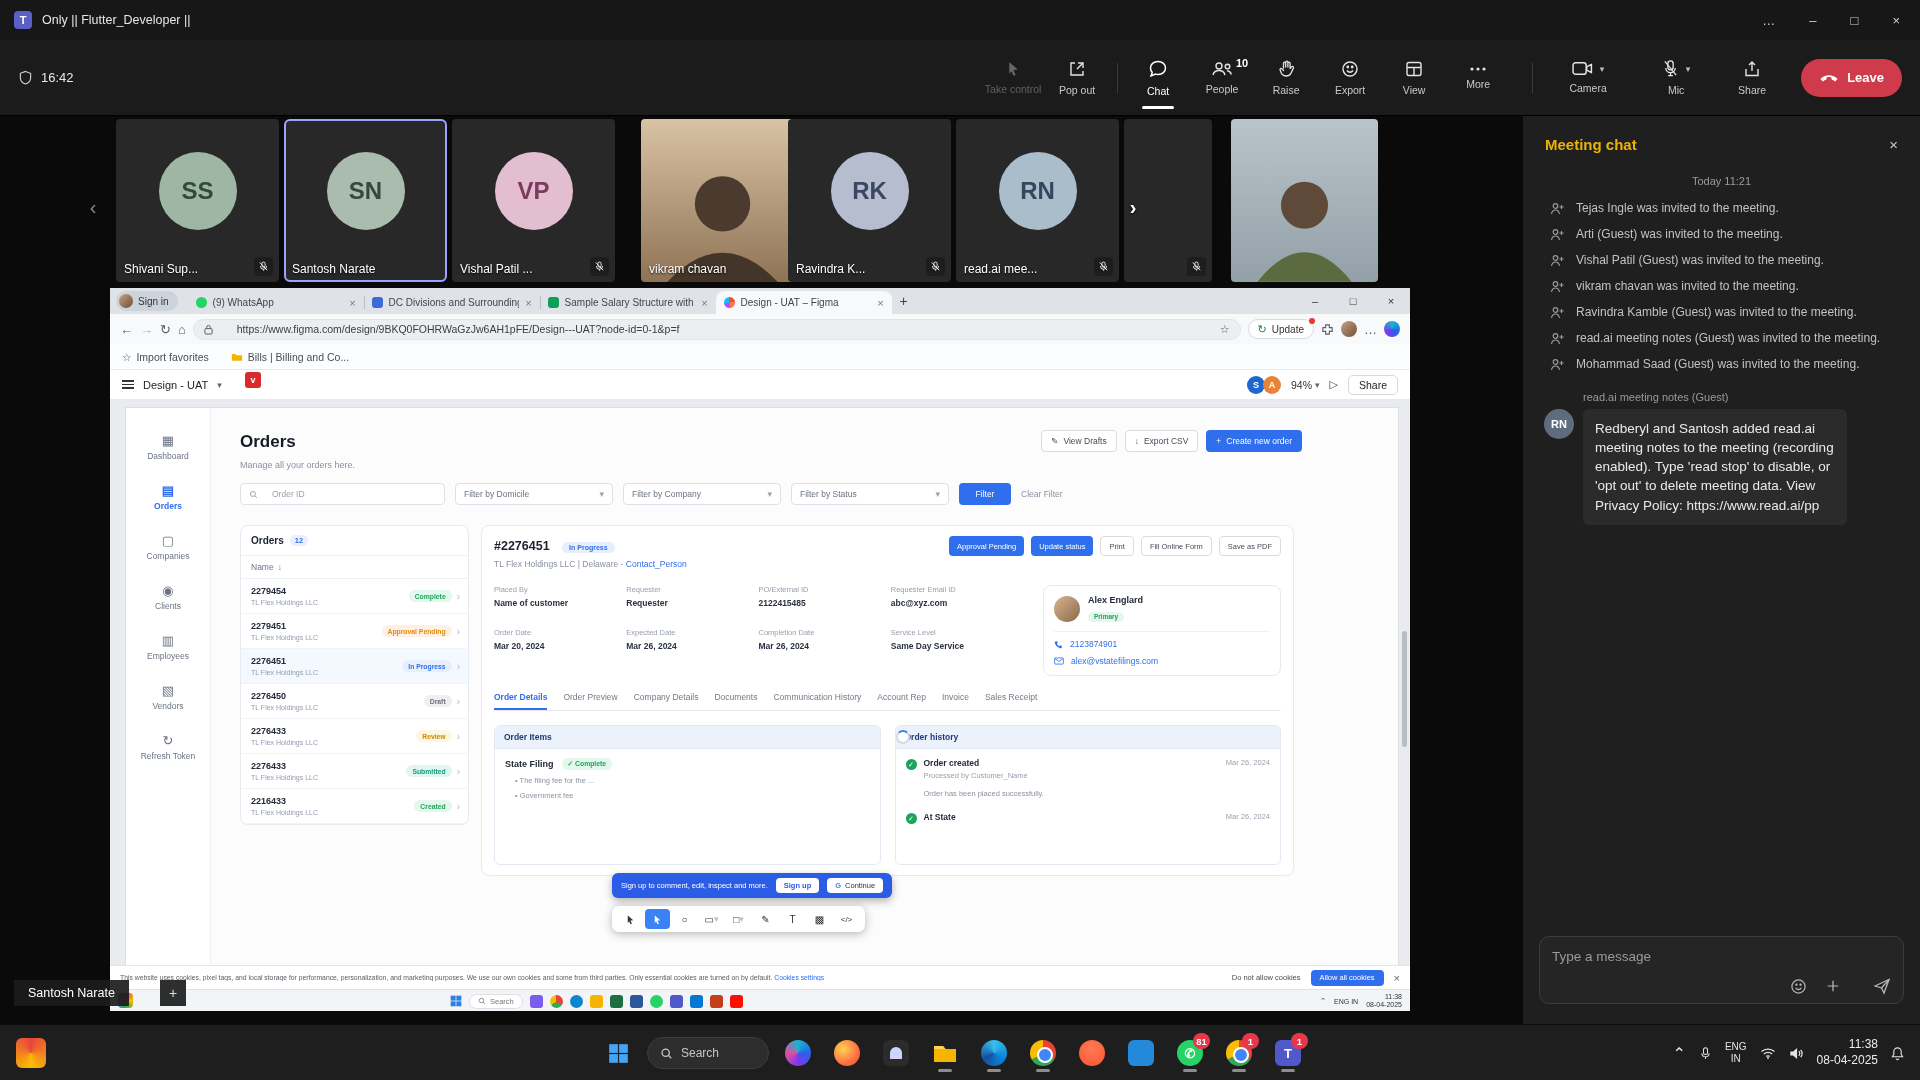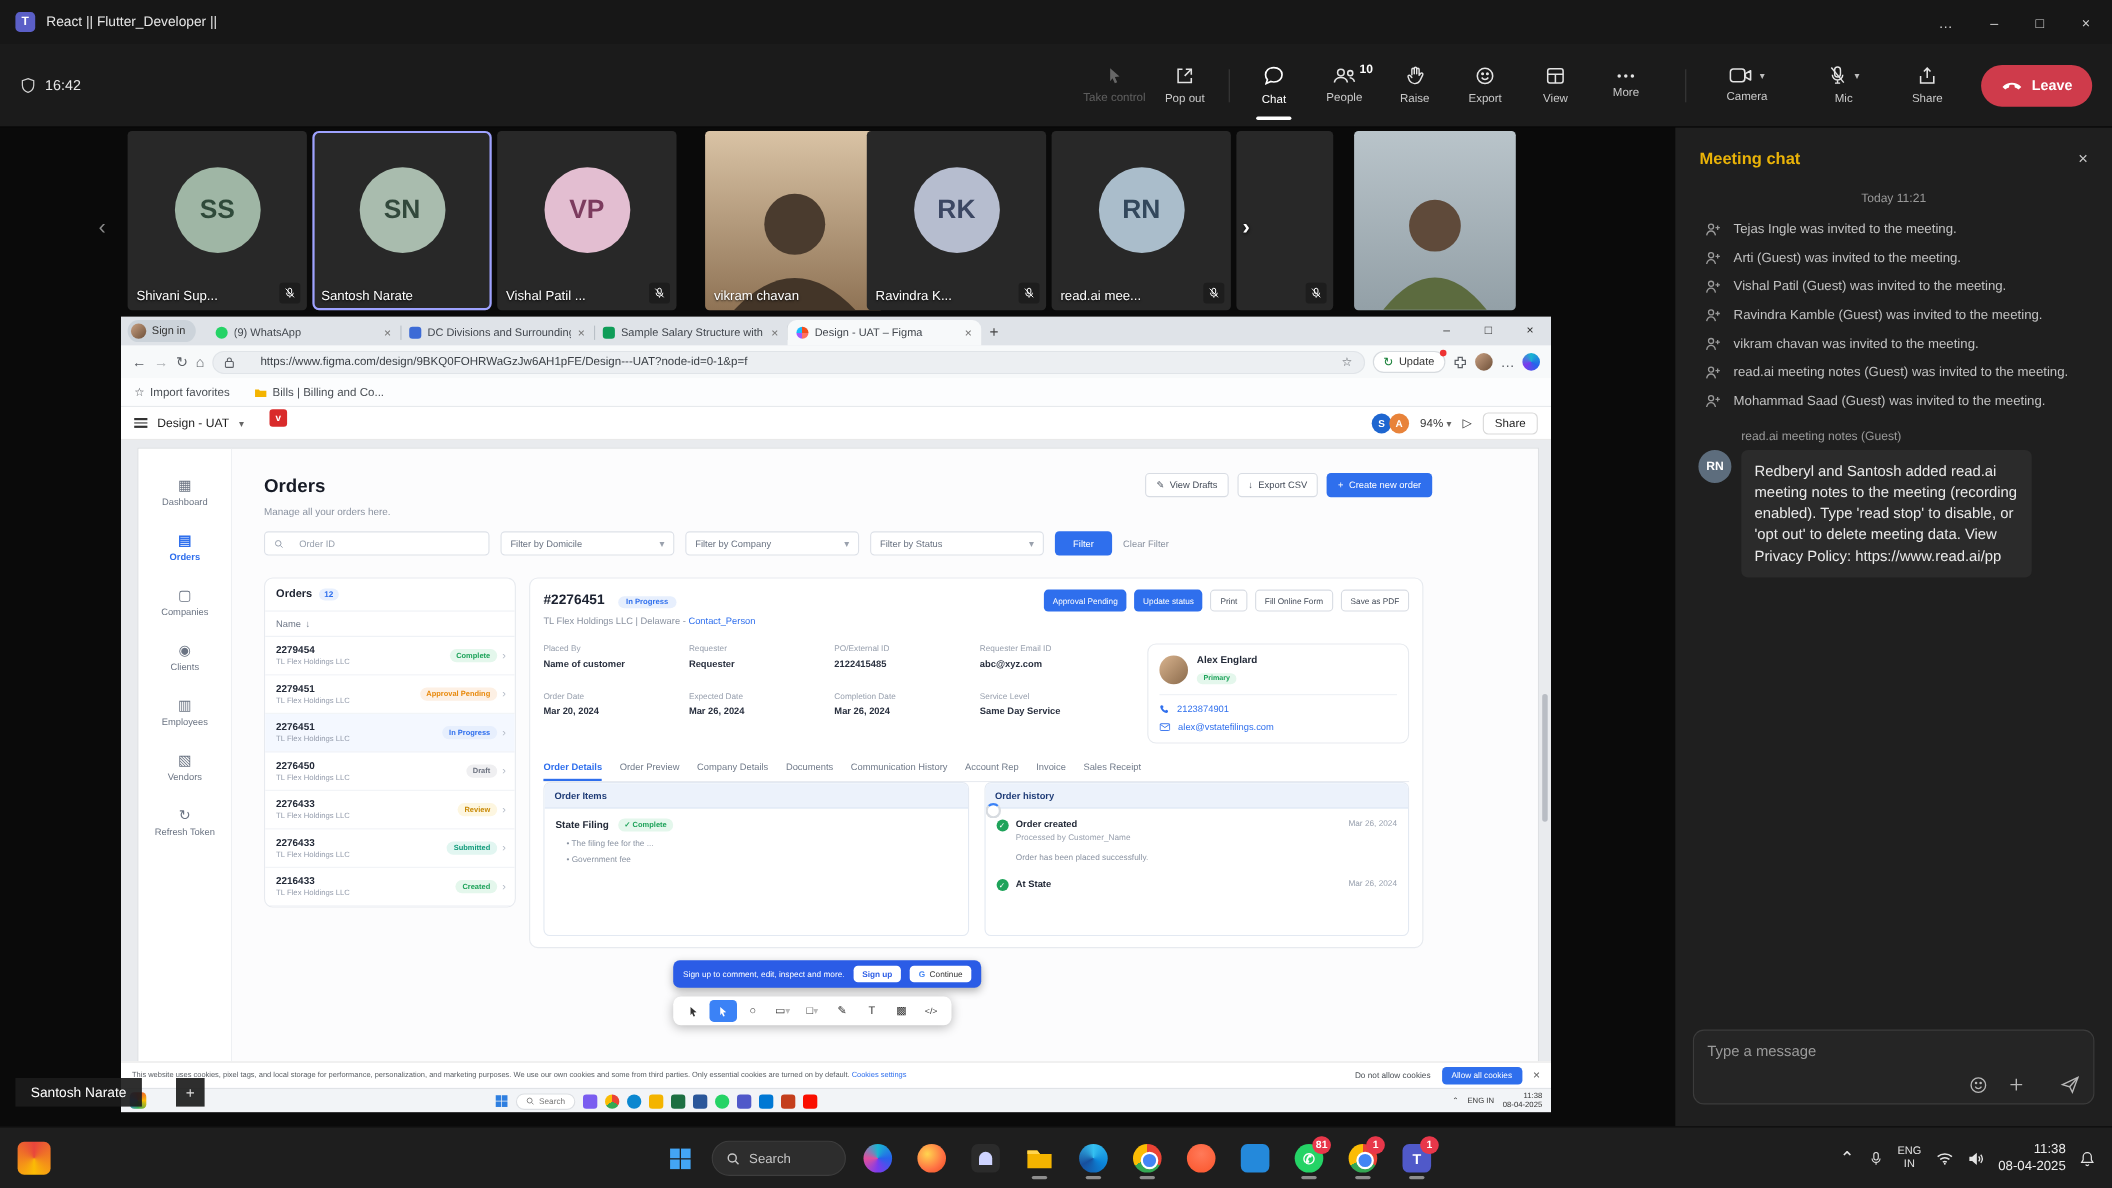"React || Flutter_Developer ||" span.t-title { text: React -> Only }
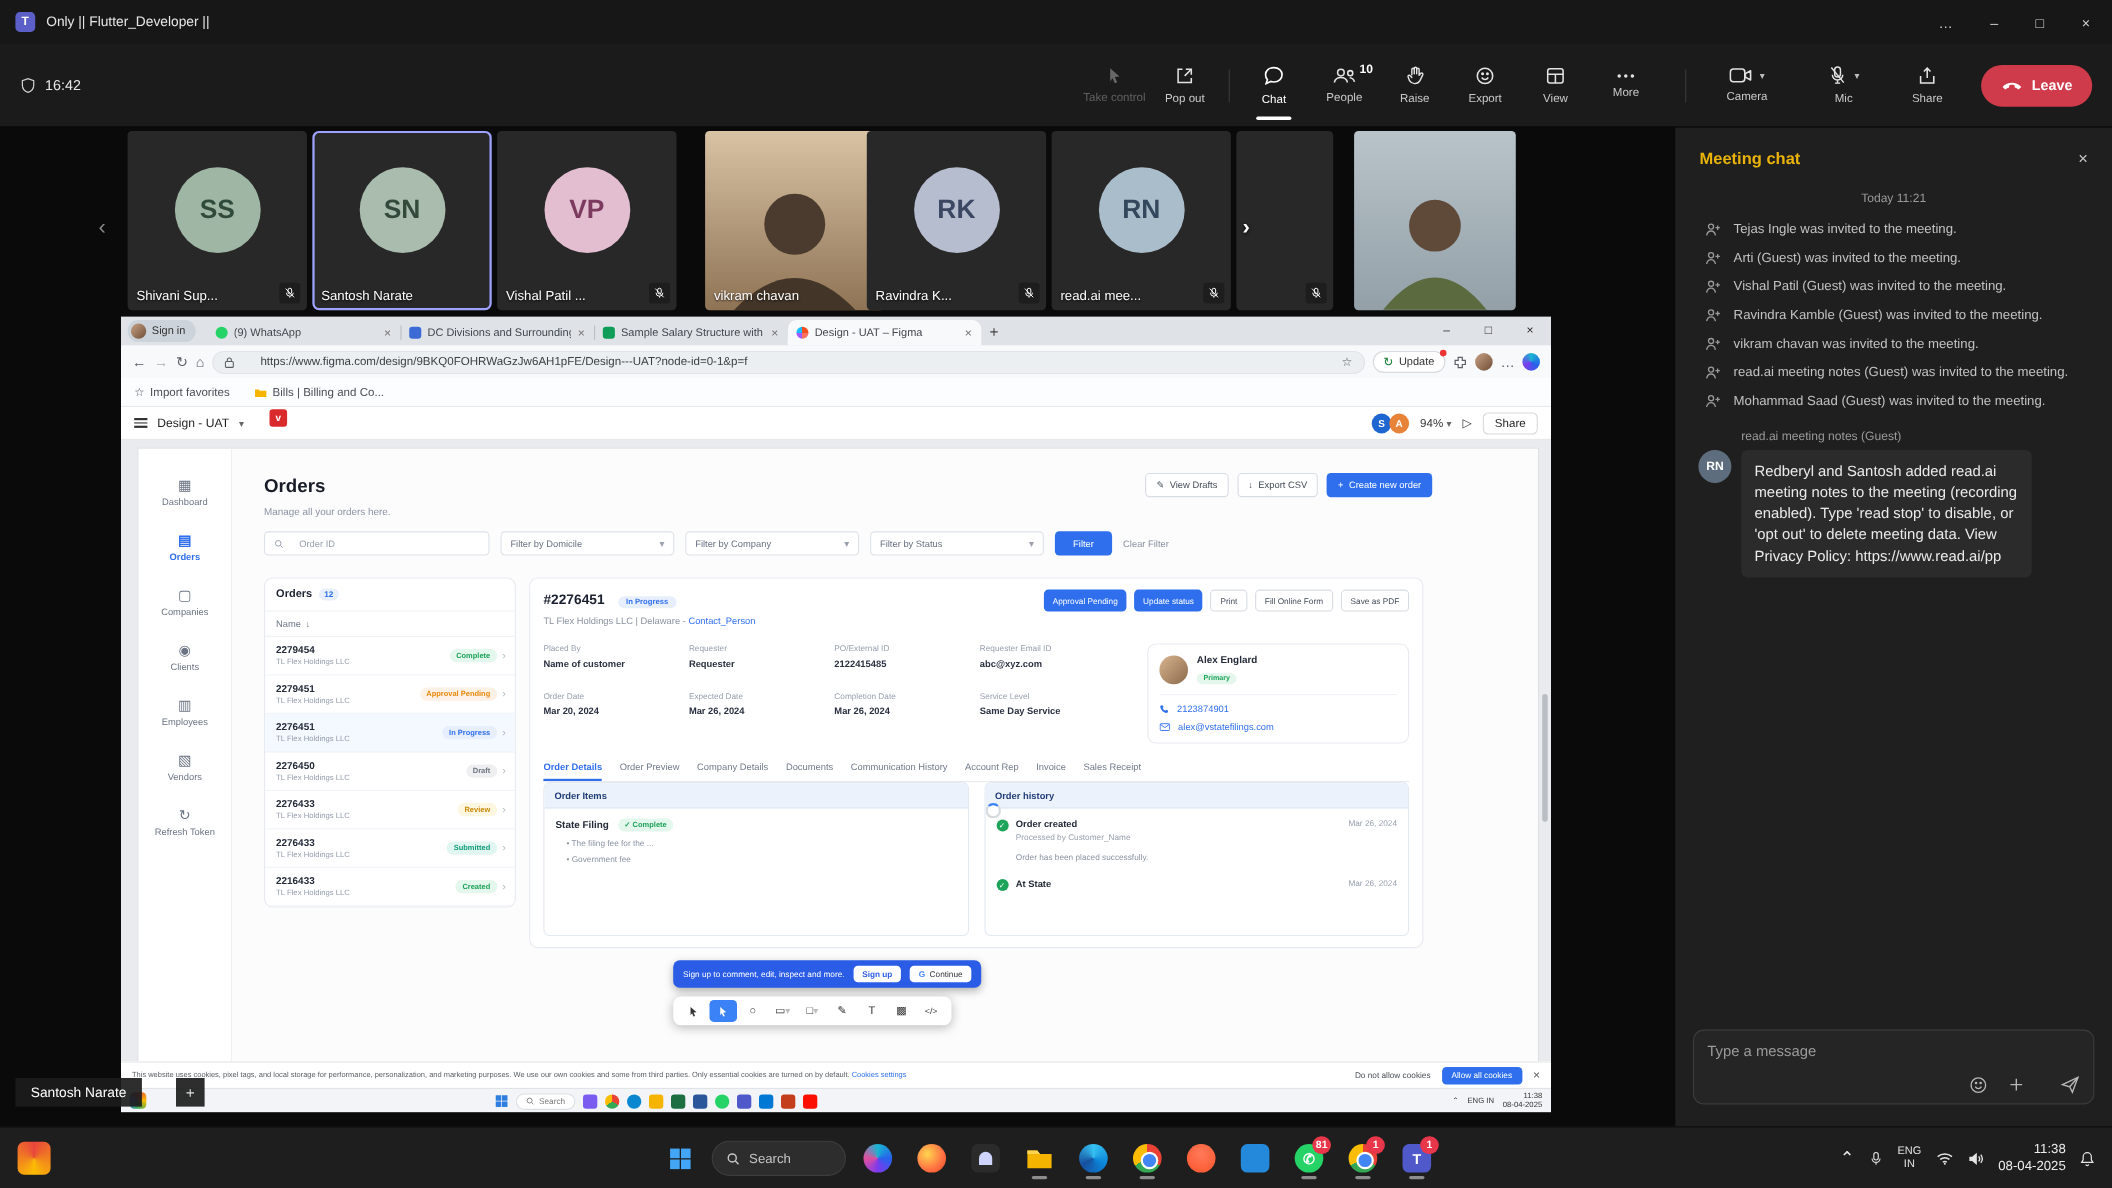"Ravindra Kamble (Guest) was invited" div.ev { order: before "vikram chavan was invited to" -> after "vikram chavan was invited to" }
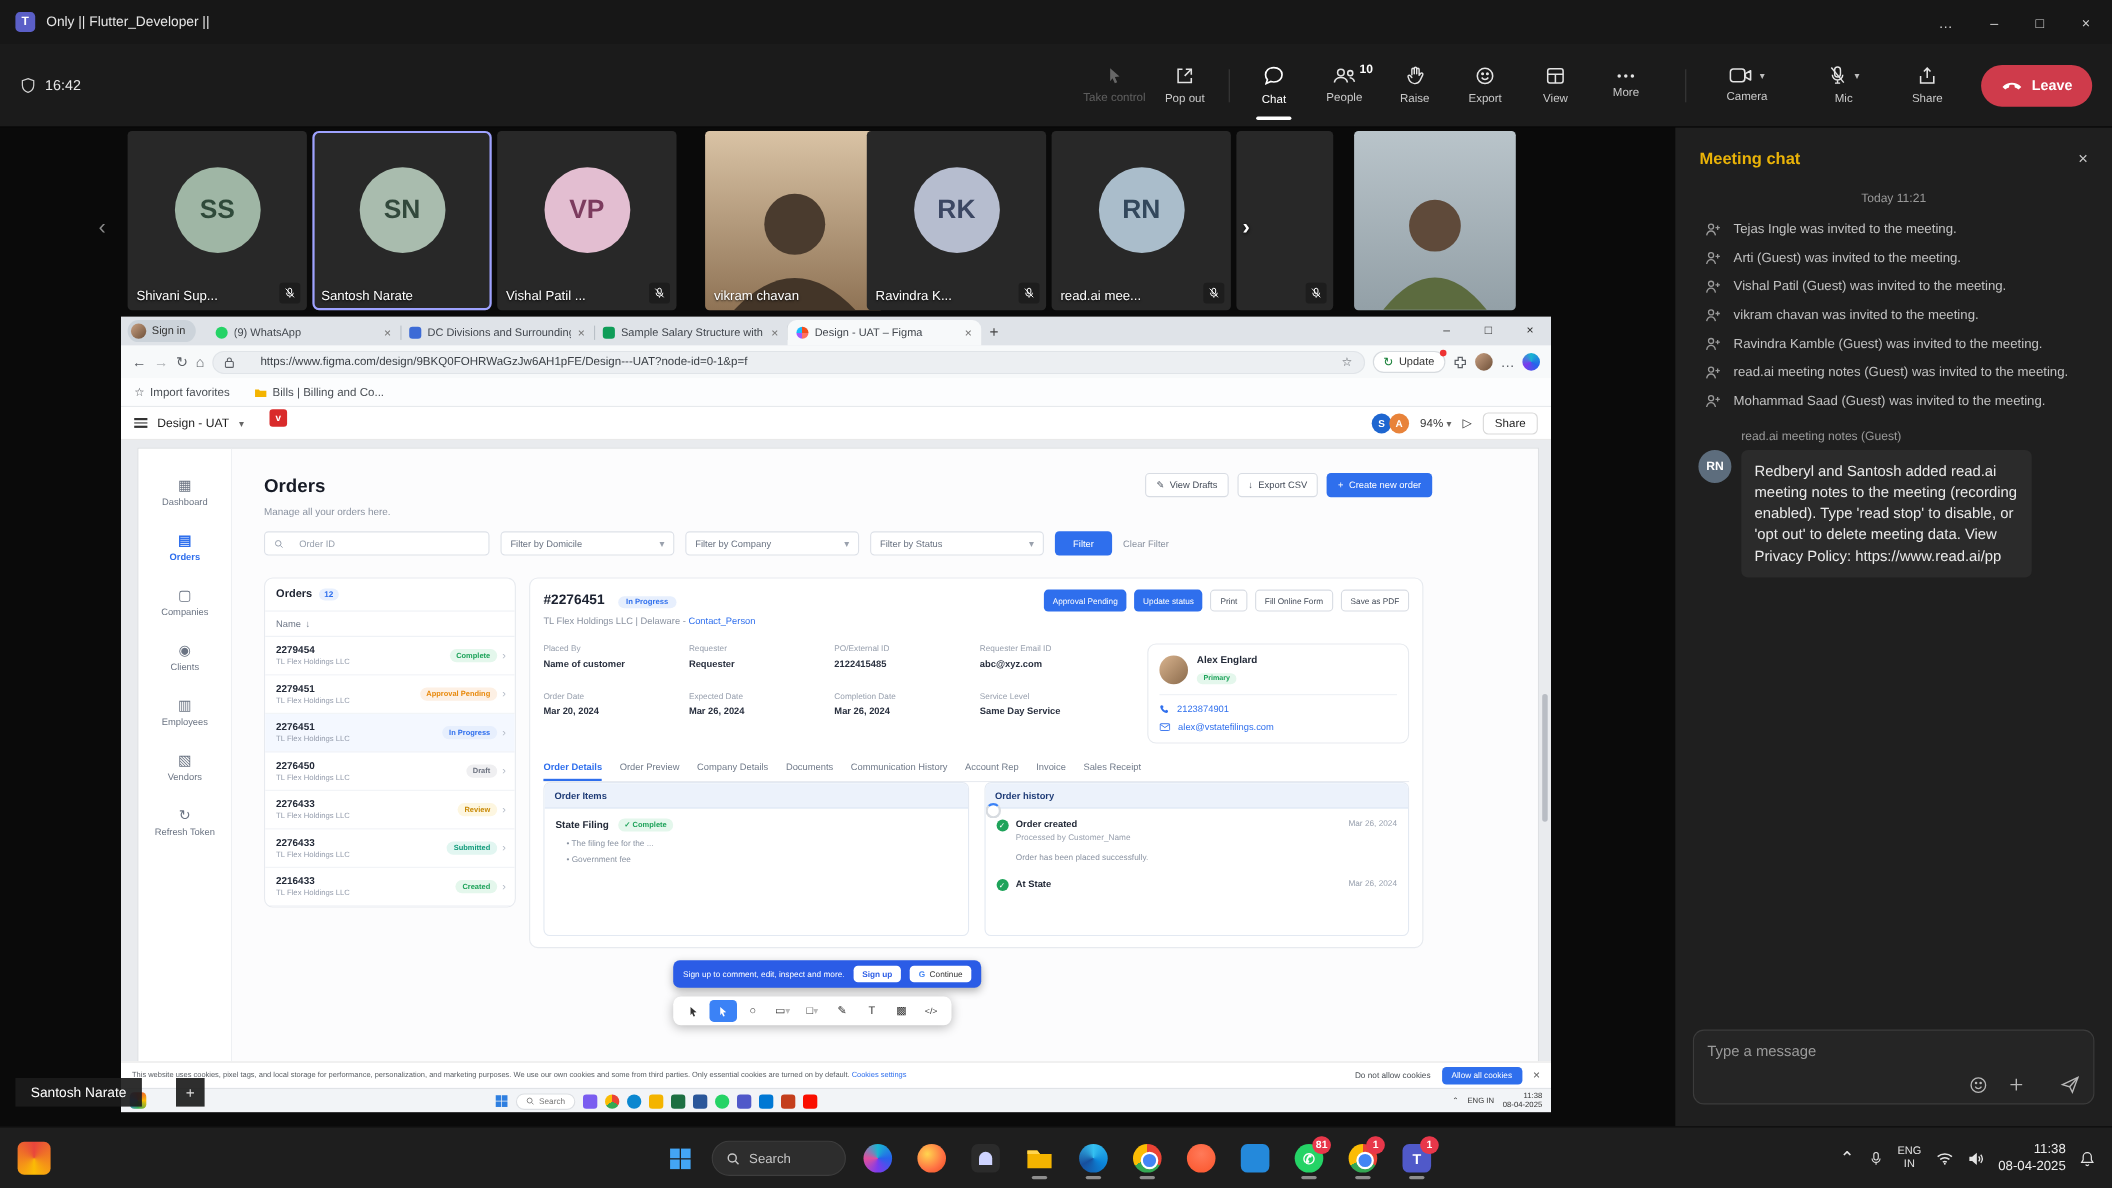"Order Items" .panels { margin-top: 0 -> 14px }
